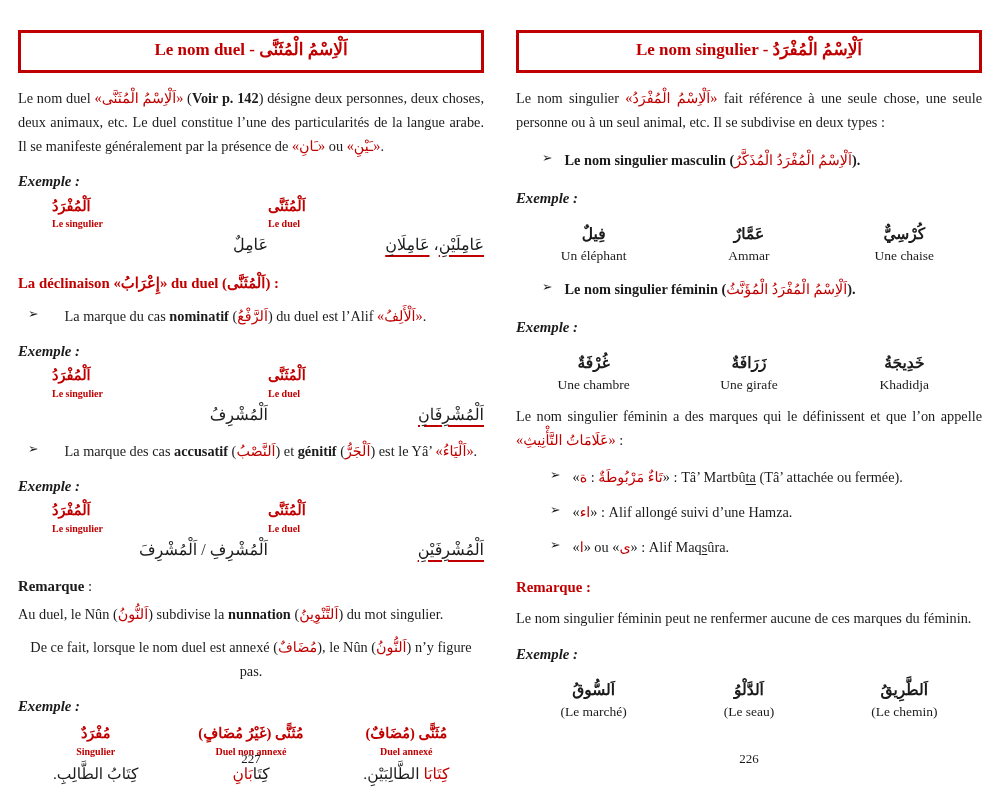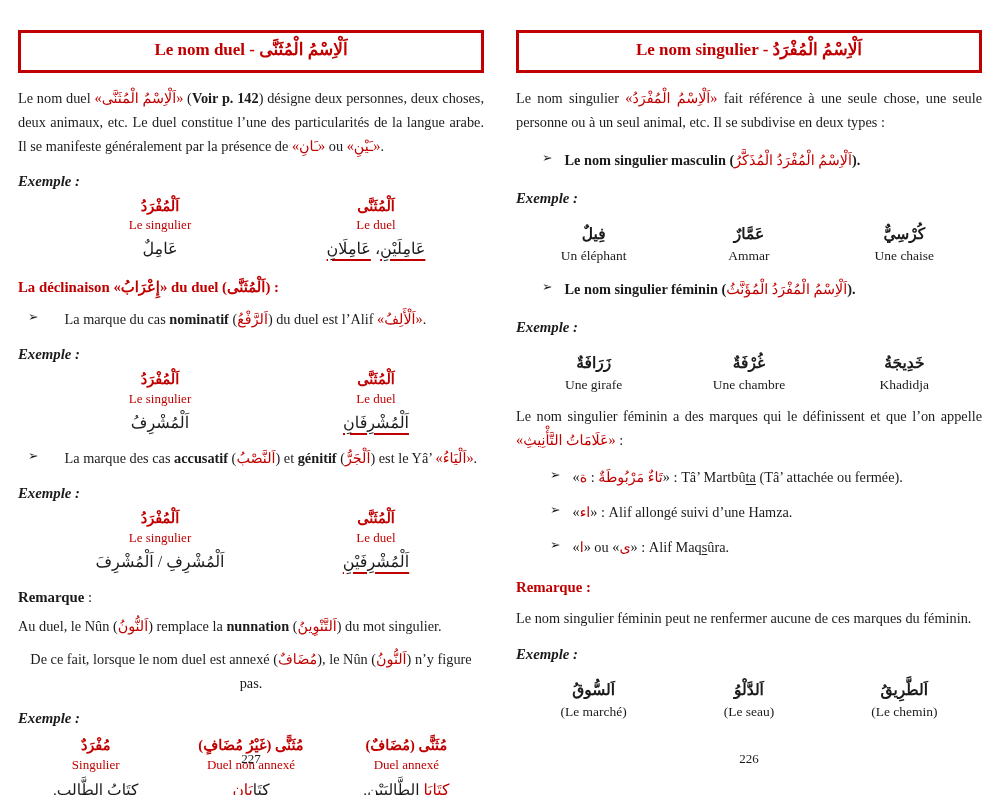"اَلْمُفْرَدُ" .ex2col .col { text-align: center -> none }
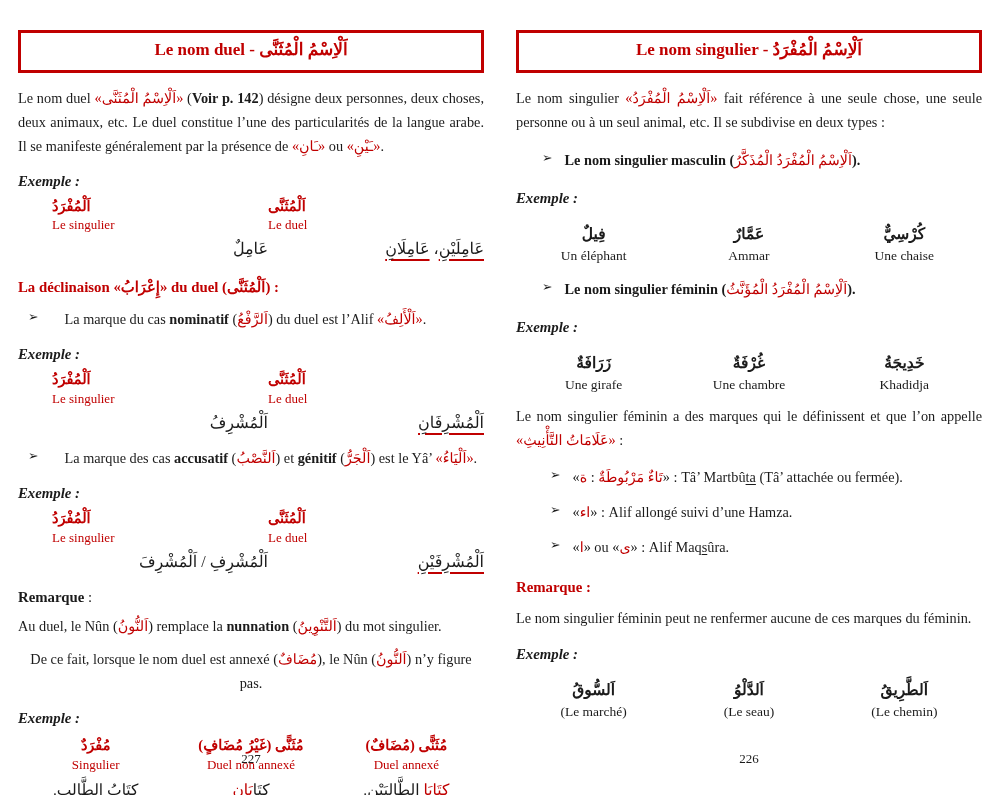"Le singulier" .fr-label { font-size: 13px -> 10px; font-weight: normal -> bold }
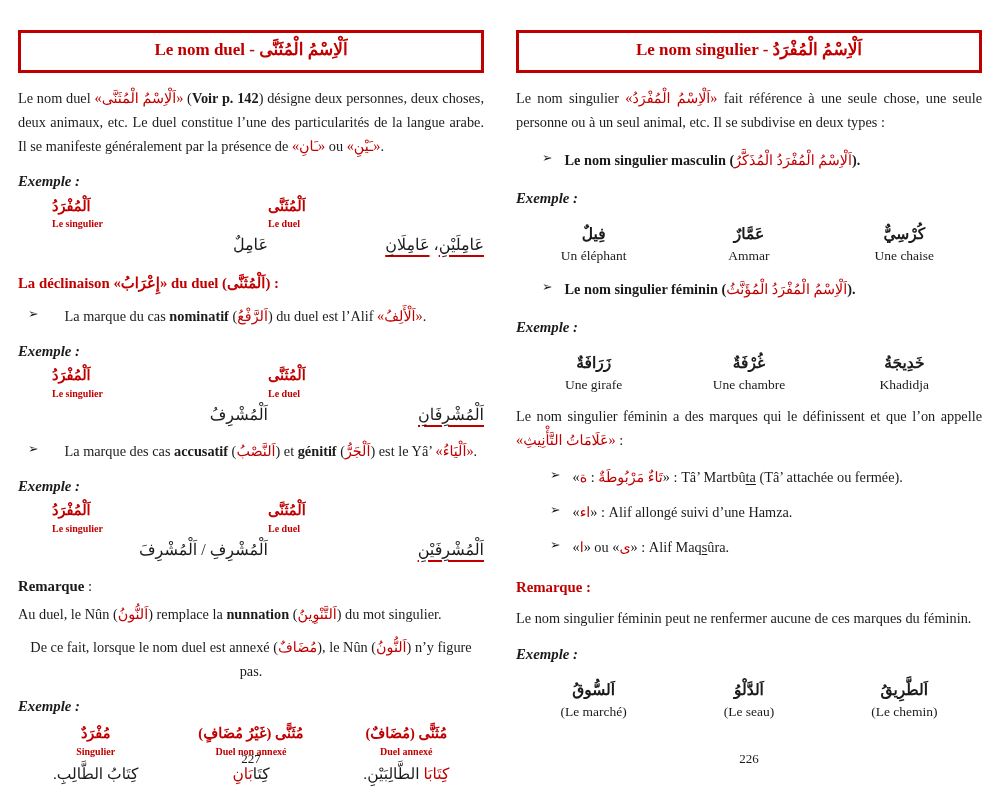"زَرَافَةٌ" div.col { order: before "غُرْفَةٌ" -> after "غُرْفَةٌ" }
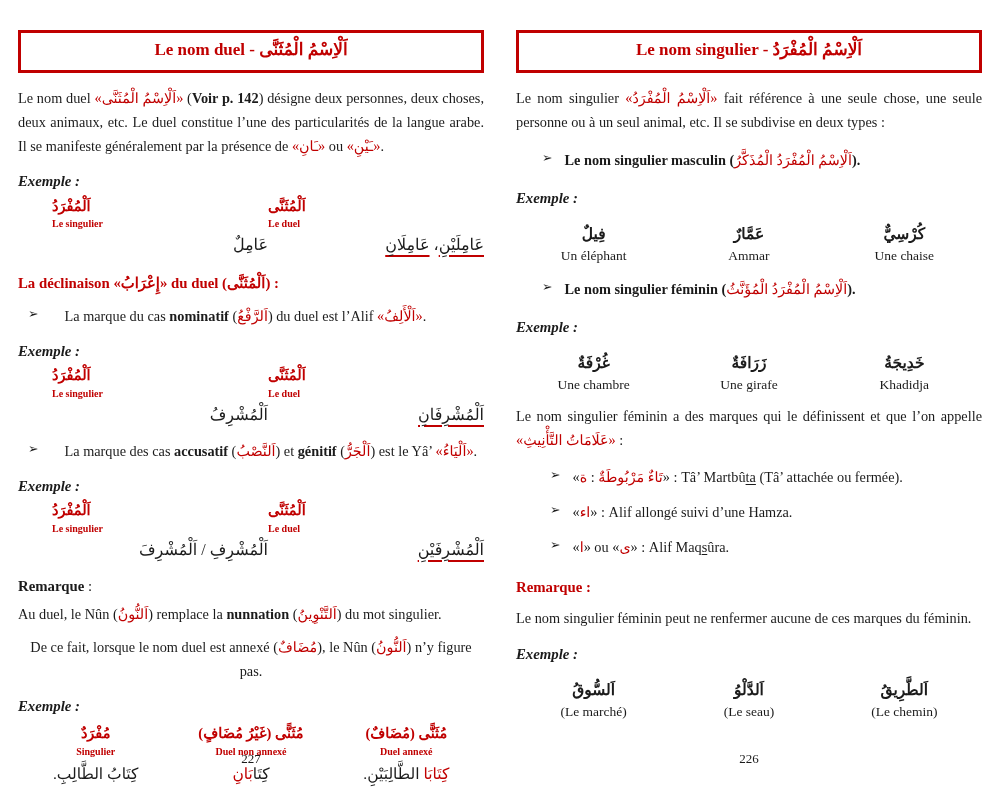") remplace la" span.seg-n { text: remplace -> subdivise }
